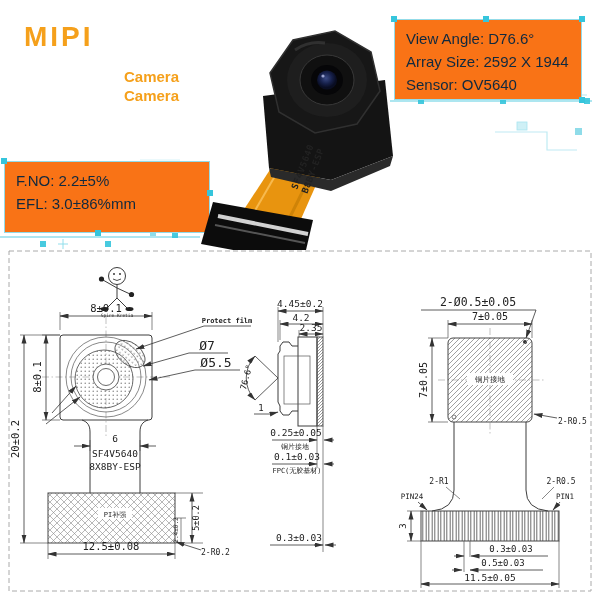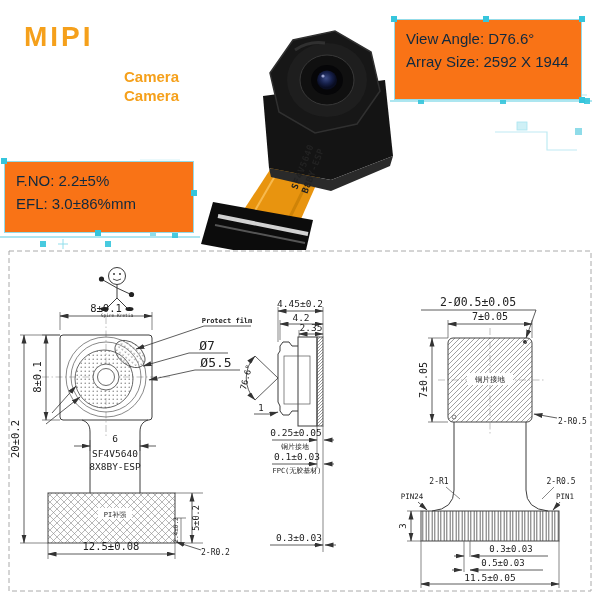"Sensor: OV5640" div { html: none -> <div>Sensor: OV5640</div> }
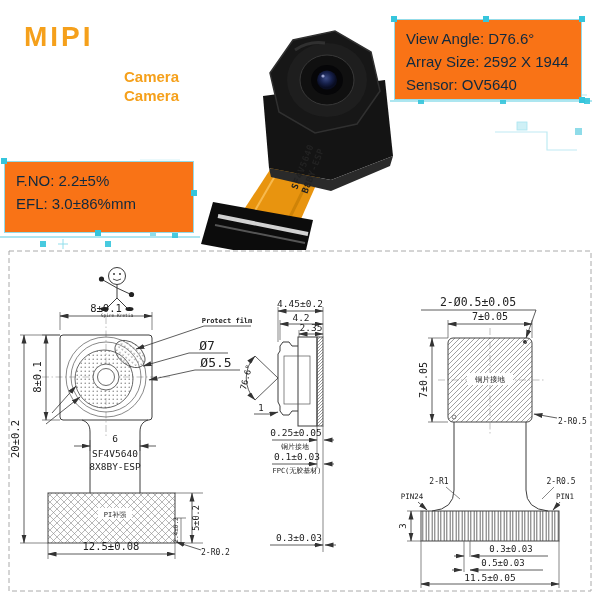"F.NO: 2.2±5%" .box-left { width: 190px -> 206px }
